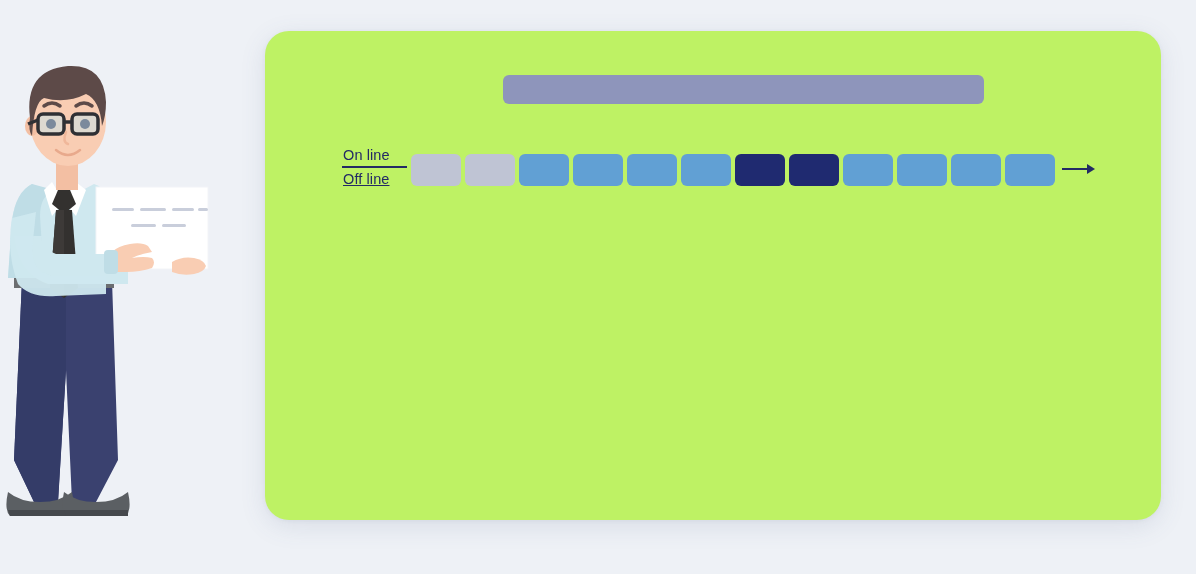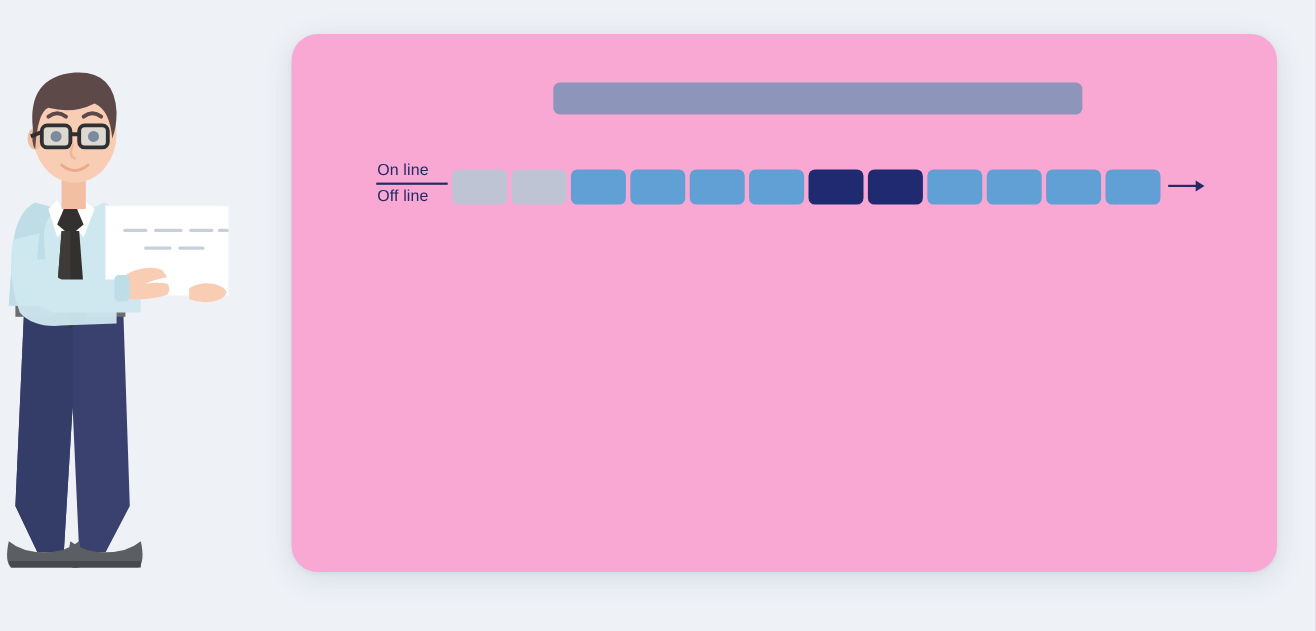"On line" div { background: #f9a8d4 -> #bef264 }
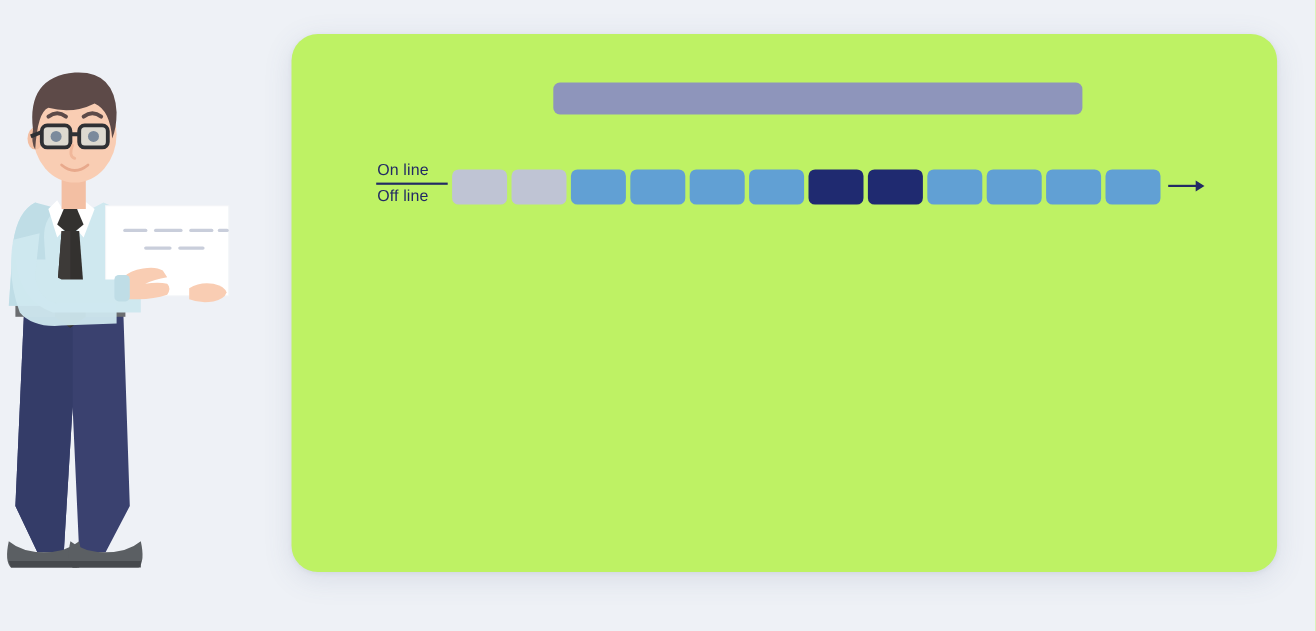"Off line" div.axis-label { text-decoration: none -> underline }
